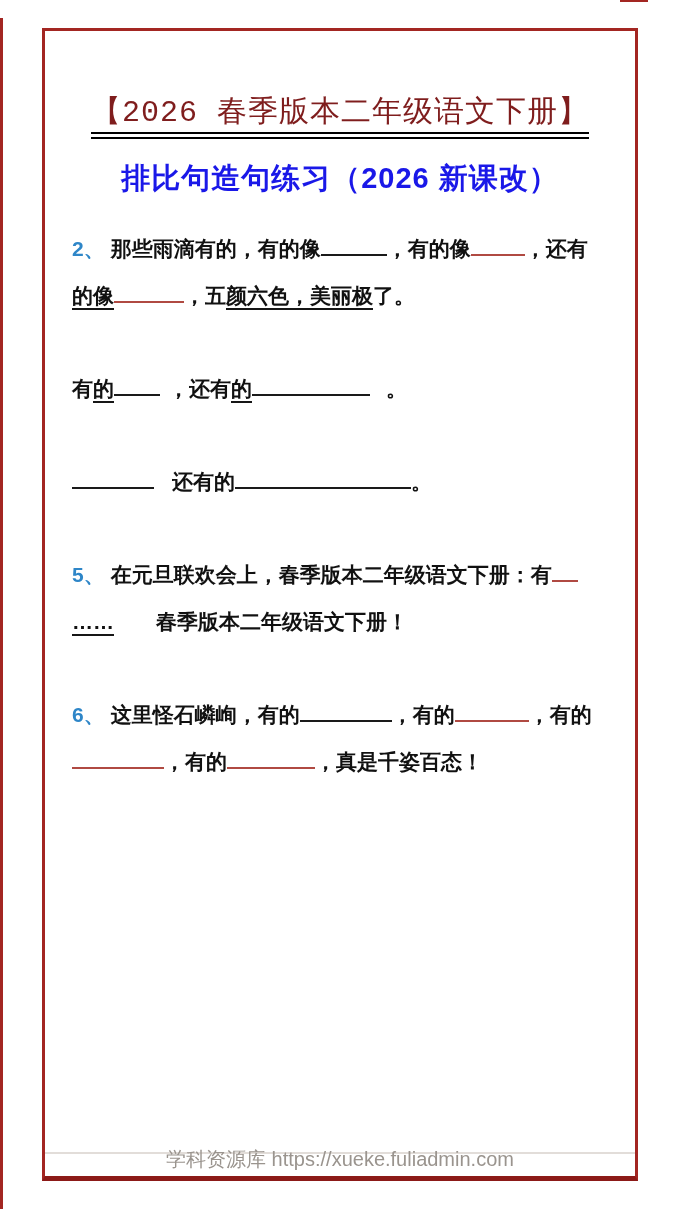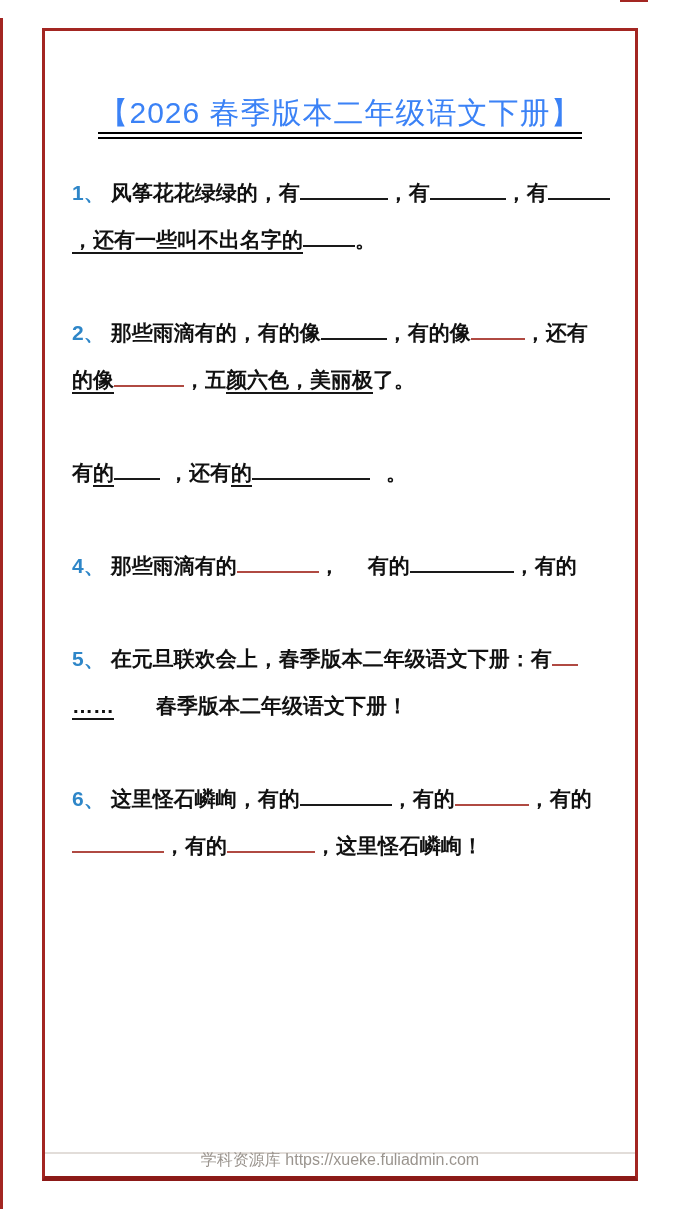"【2026 春季版本二年级语文下册】" .h1 { color: #3b82f6 -> #7f1d1d; font-family: Liberation Sans, sans-serif -> Liberation Mono, monospace }
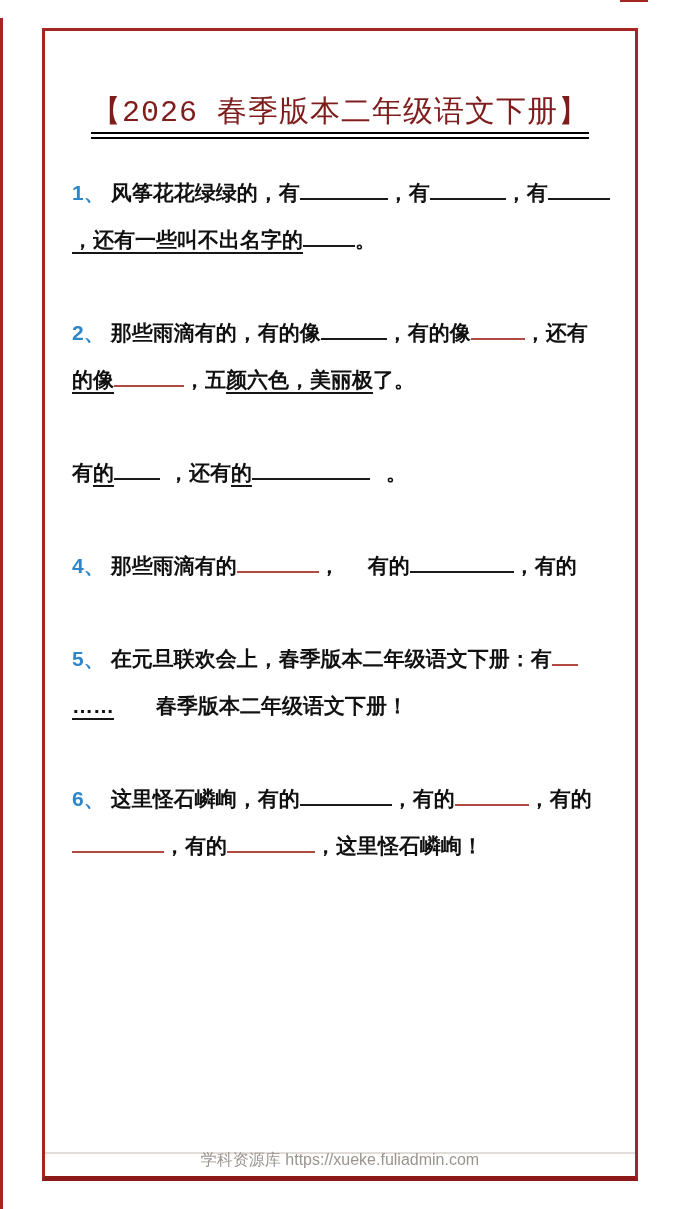"排比句造句练习（2026 新课改）" div.h2 { html: none -> <div>排比句造句练习（2026 新课改）</div> }
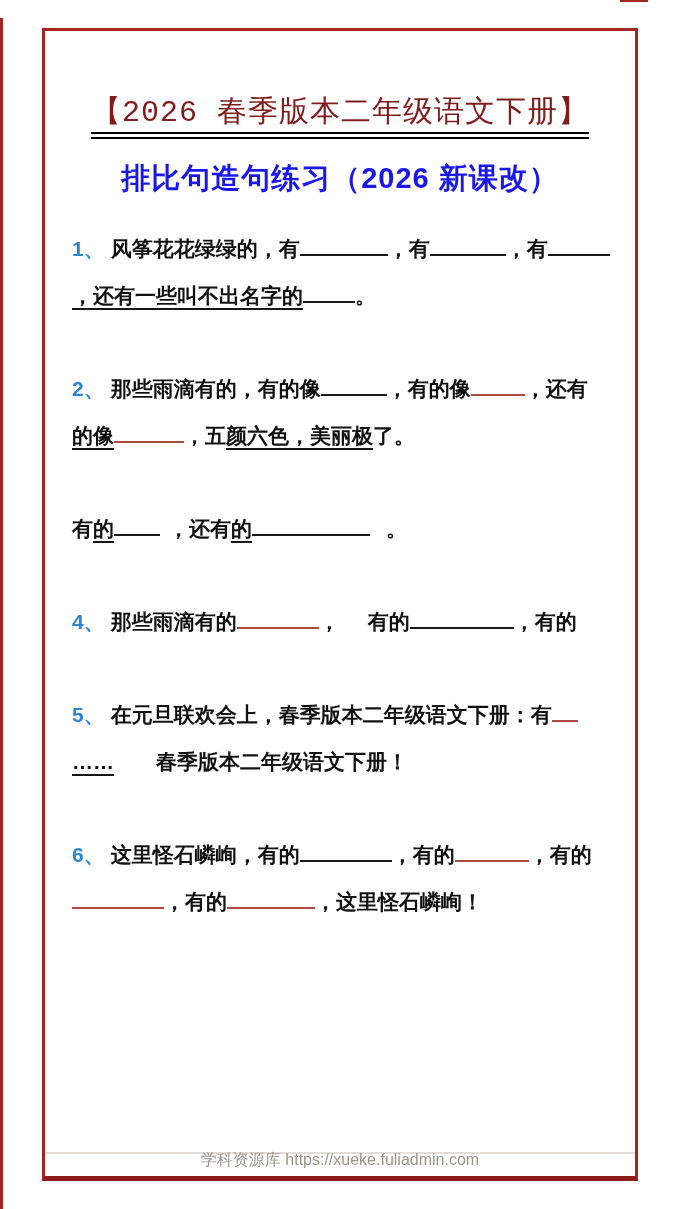"1、 风筝花花绿绿的，有 ，有 ，有" div.exercise { html: <div> <div><span>1、</span><span>风筝花花绿绿的，有</span><span></span><span>，有</span><span></span><span>，有</span><span></span></div> <div><span>，还有一些叫不出名字的</span><span></span><span>。</span></div> </div> -> none }
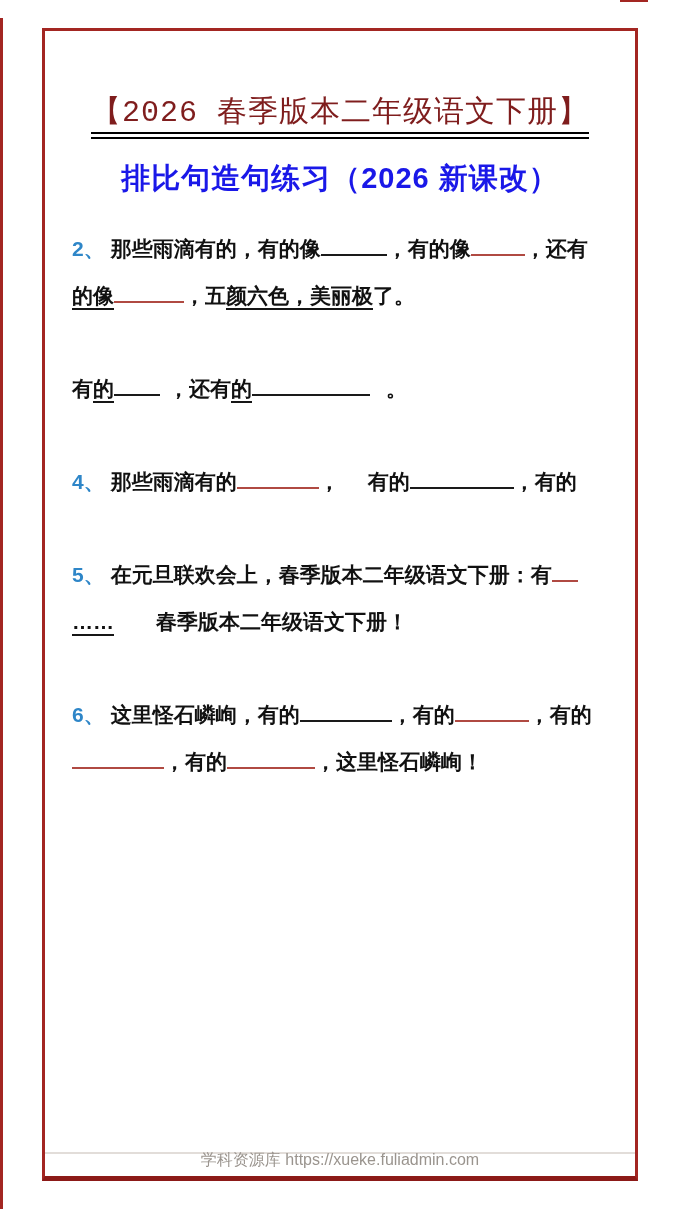"4、 那些雨滴有的 ， 有的 ，有的" div.line { html: <div><span>4、</span><span>那些雨滴有的</span><span></span><span>，</span><span></span><span>有的</span><span></span><span>，有的</span></div> -> none }
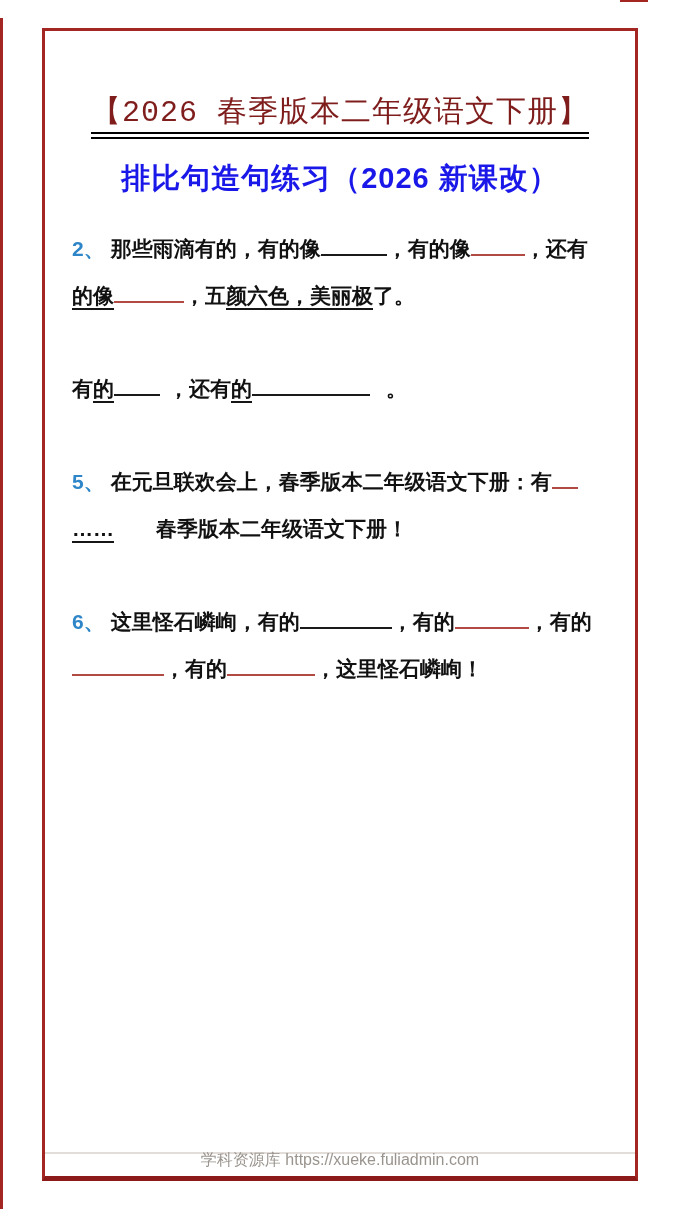"还有的 。" div.line { html: none -> <div><span></span><span></span><span>还有的</span><span></span><span>。</span></div> }
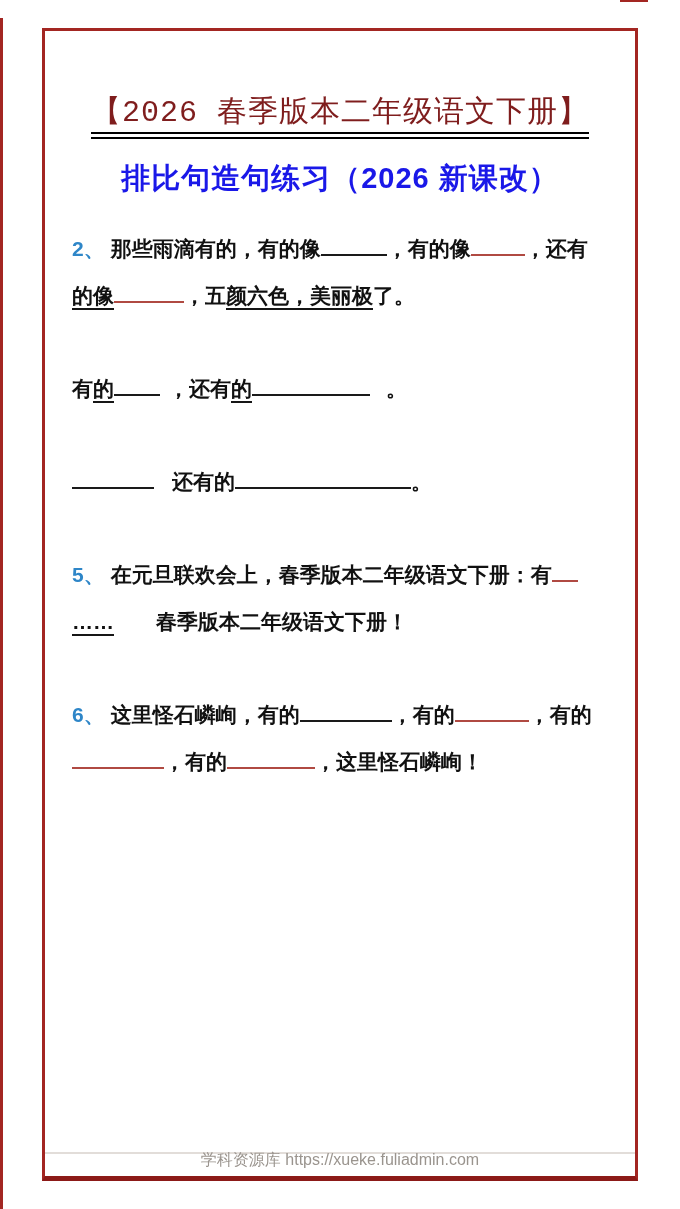"，这里怪石嶙峋！" span.txt { text: 这里怪石嶙峋 -> 真是千姿百态 }
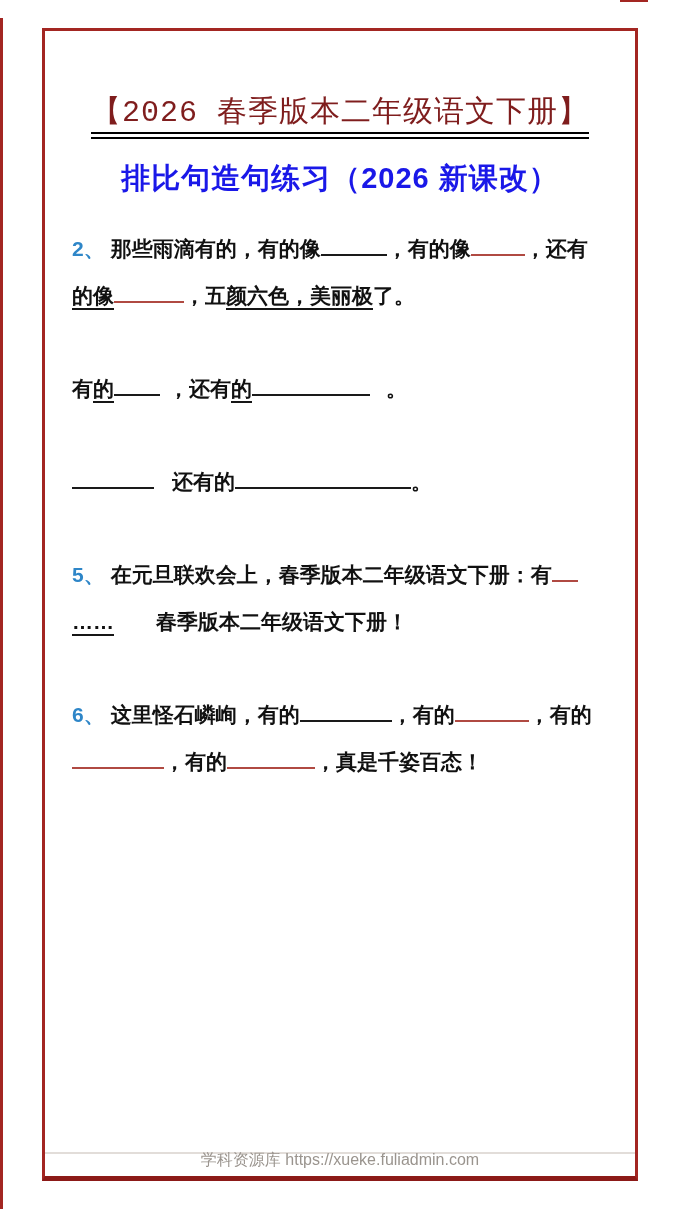"学科资源库 https://xueke.fuliadmin.com" .footer-text { font-size: 16px -> 20px }
